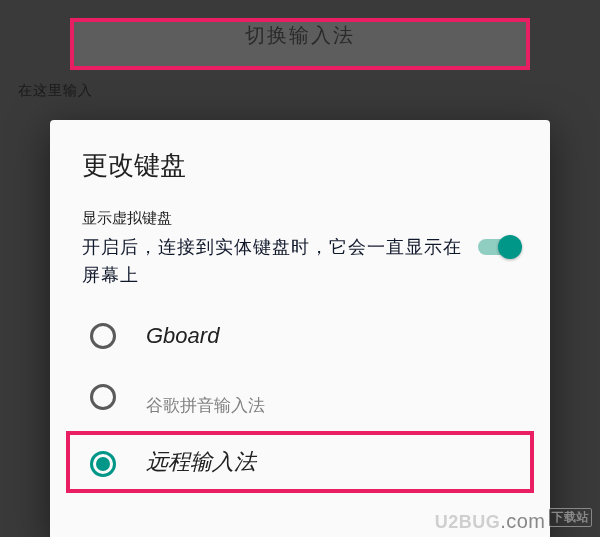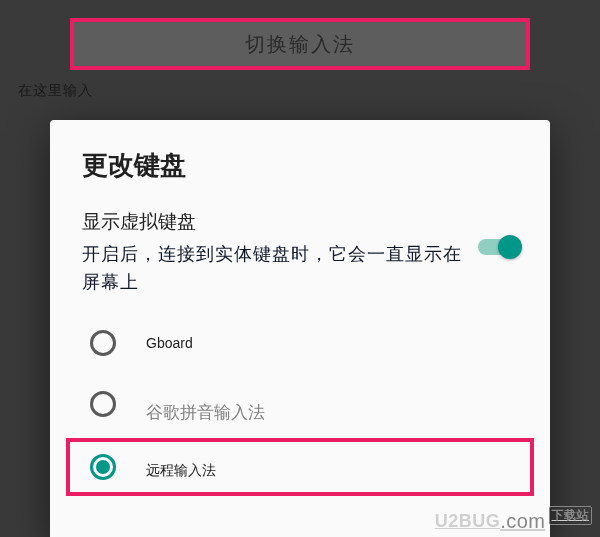"切换输入法" .top-bar { align-items: center -> none }
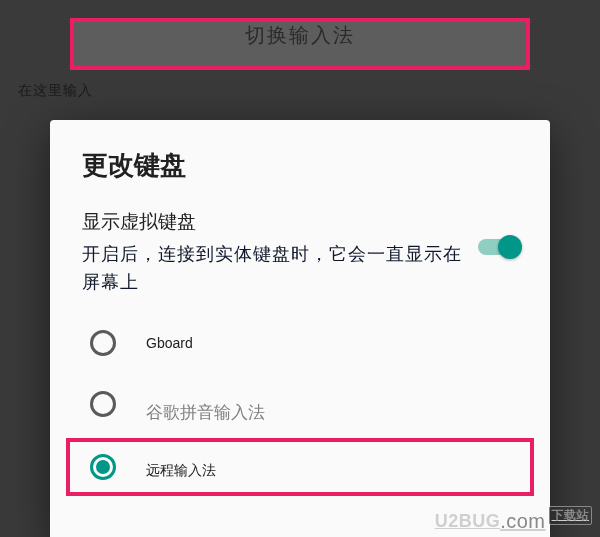"更改键盘" .dialog-title { font-weight: 700 -> 400 }
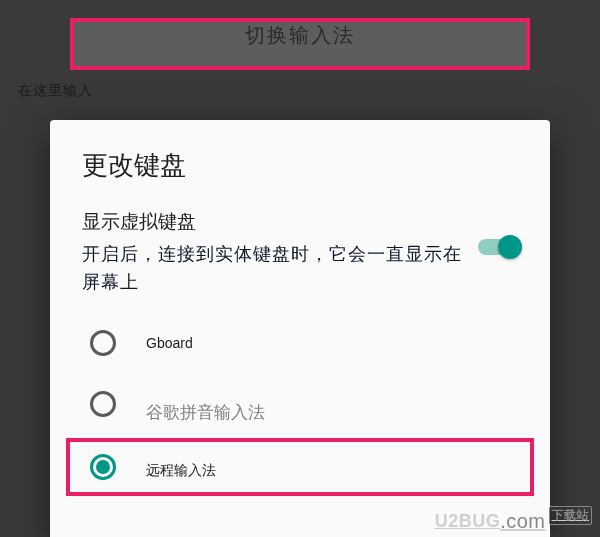"显示虚拟键盘" .toggle-label { font-size: 19px -> 15px }
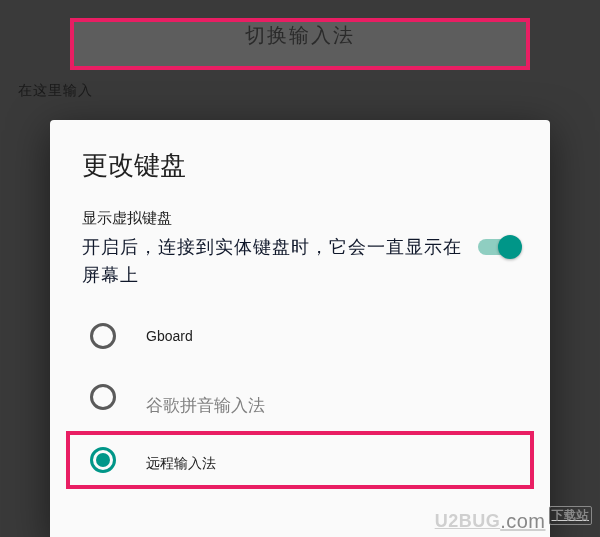"Gboard" .radio-label { font-size: 14px -> 22px; font-style: none -> italic }
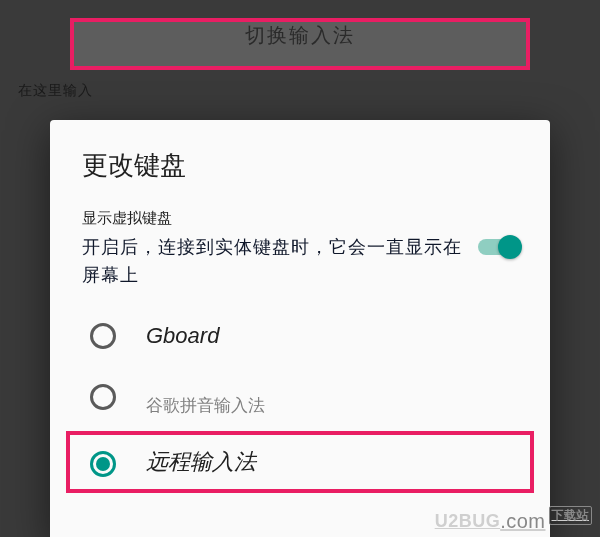"U2BUG" .watermark { align-items: center -> flex-end; text-decoration: underline -> none }
